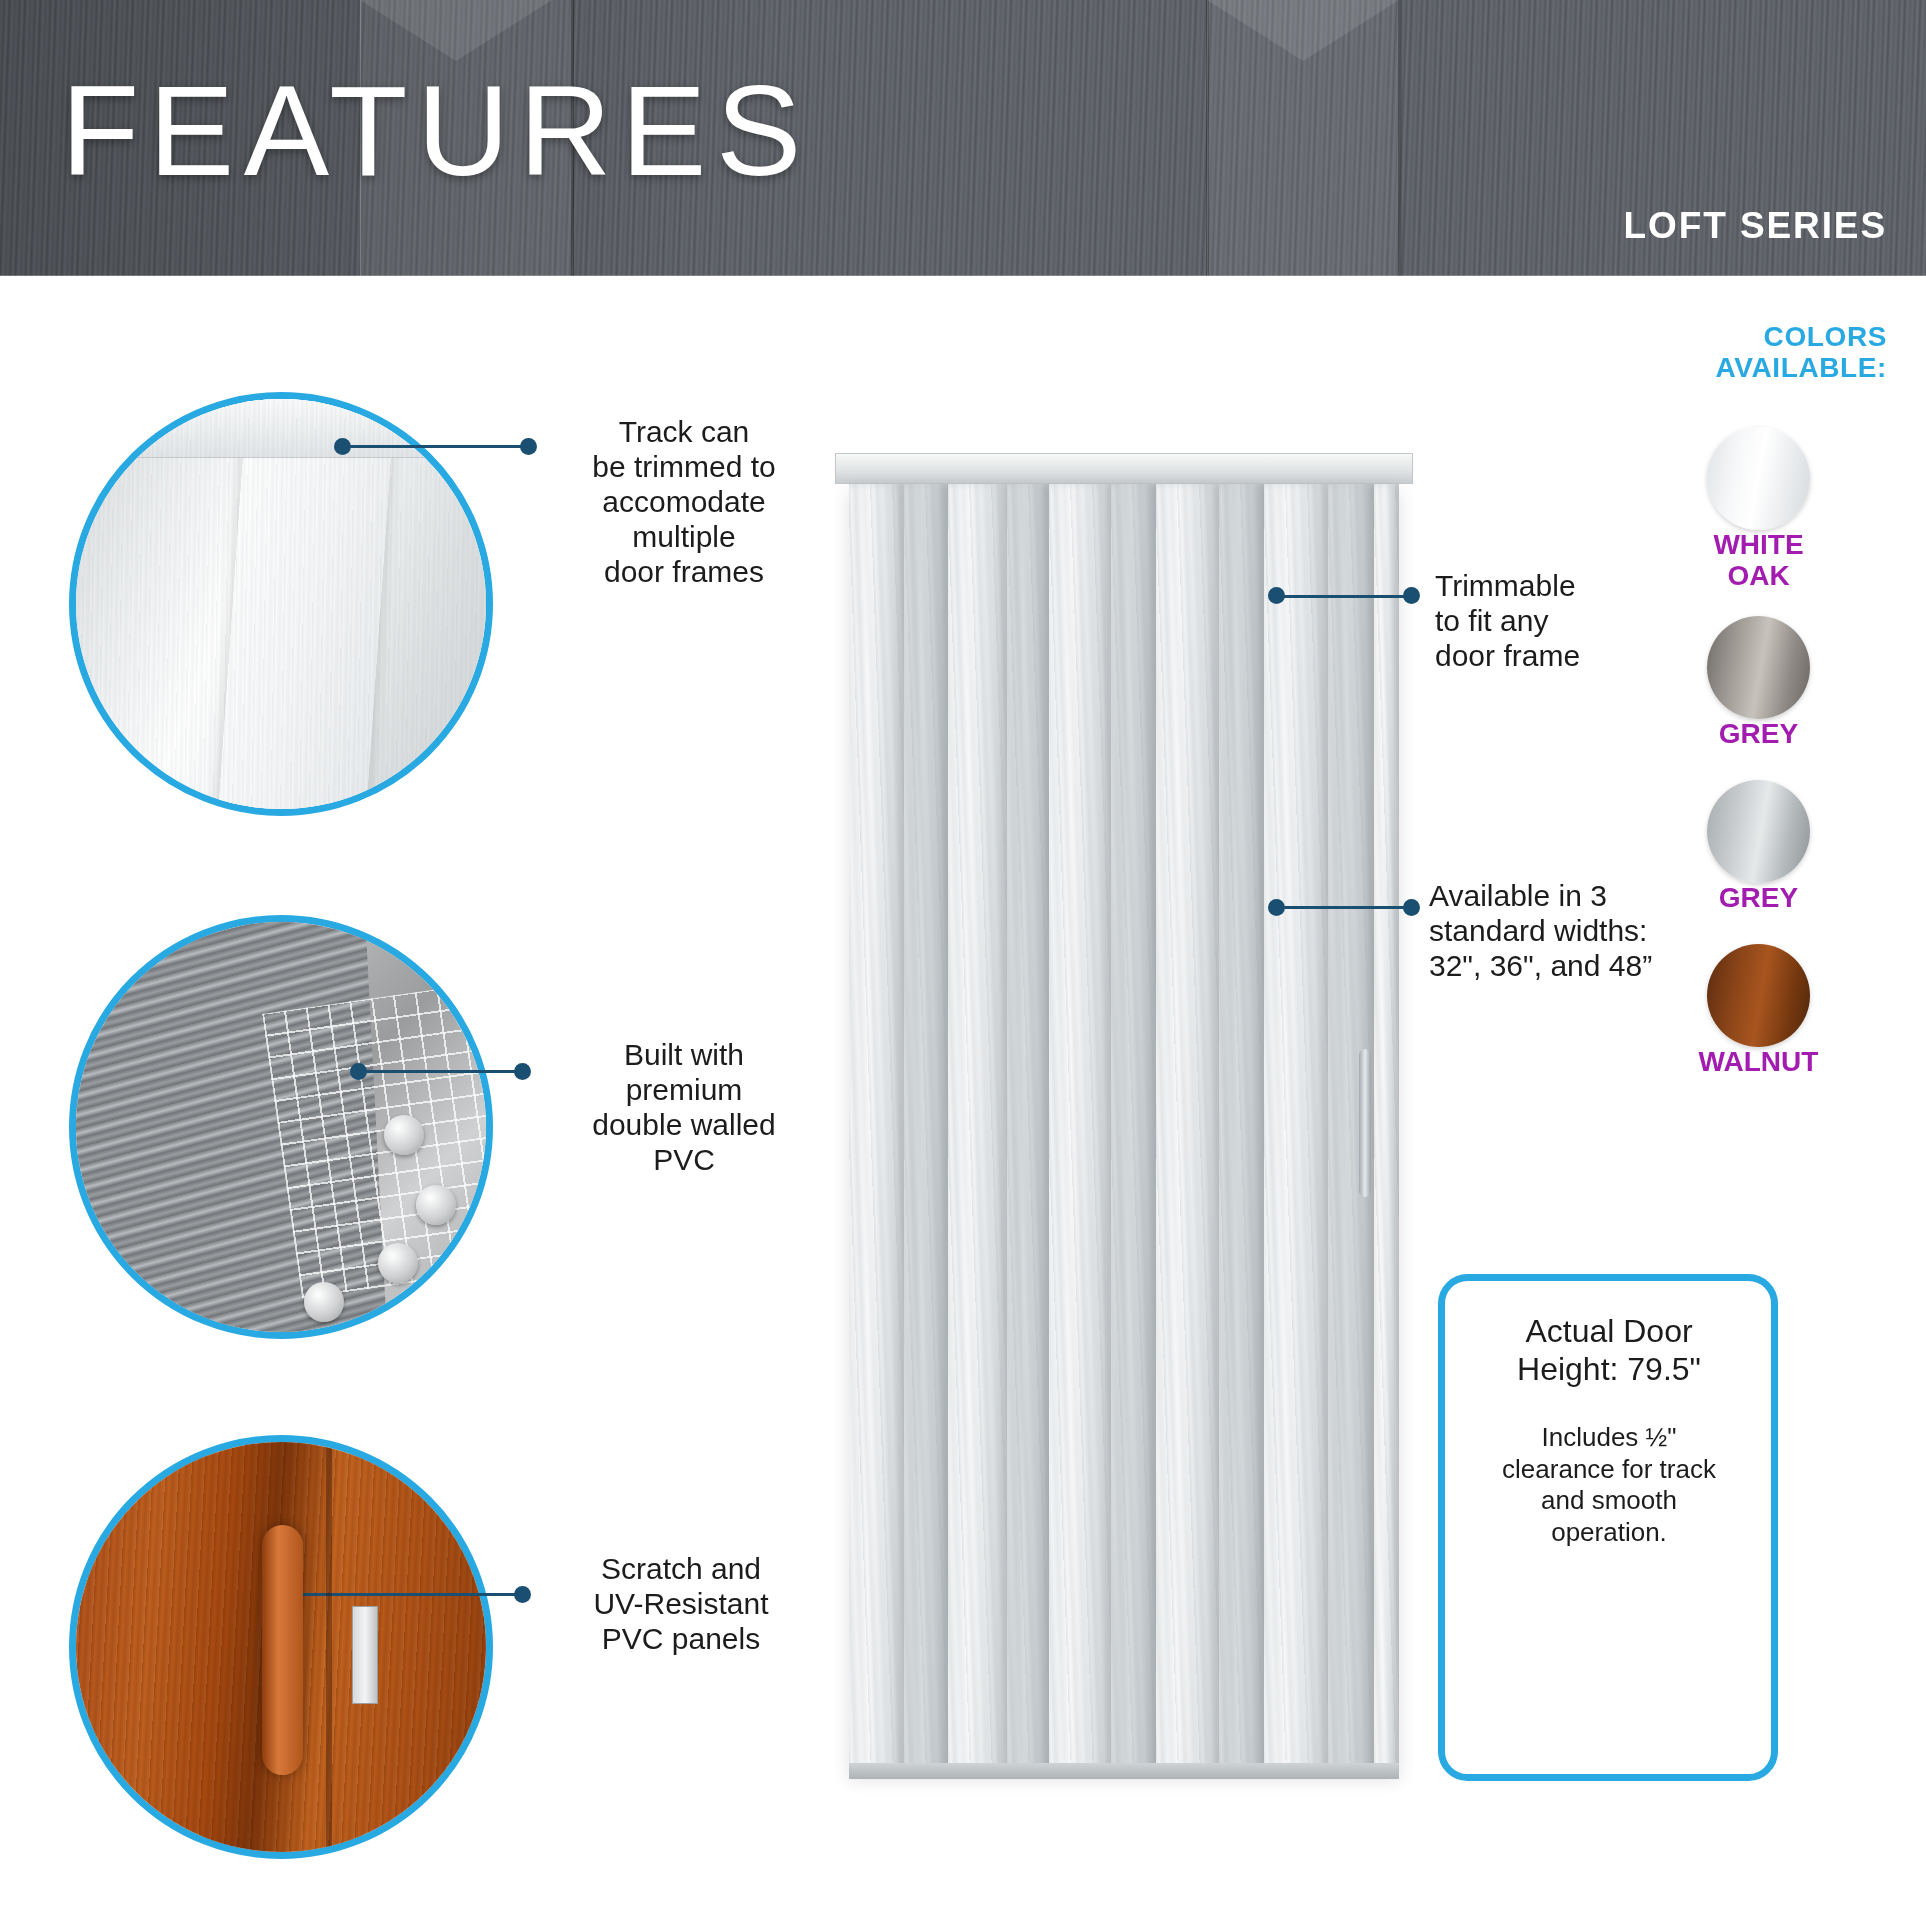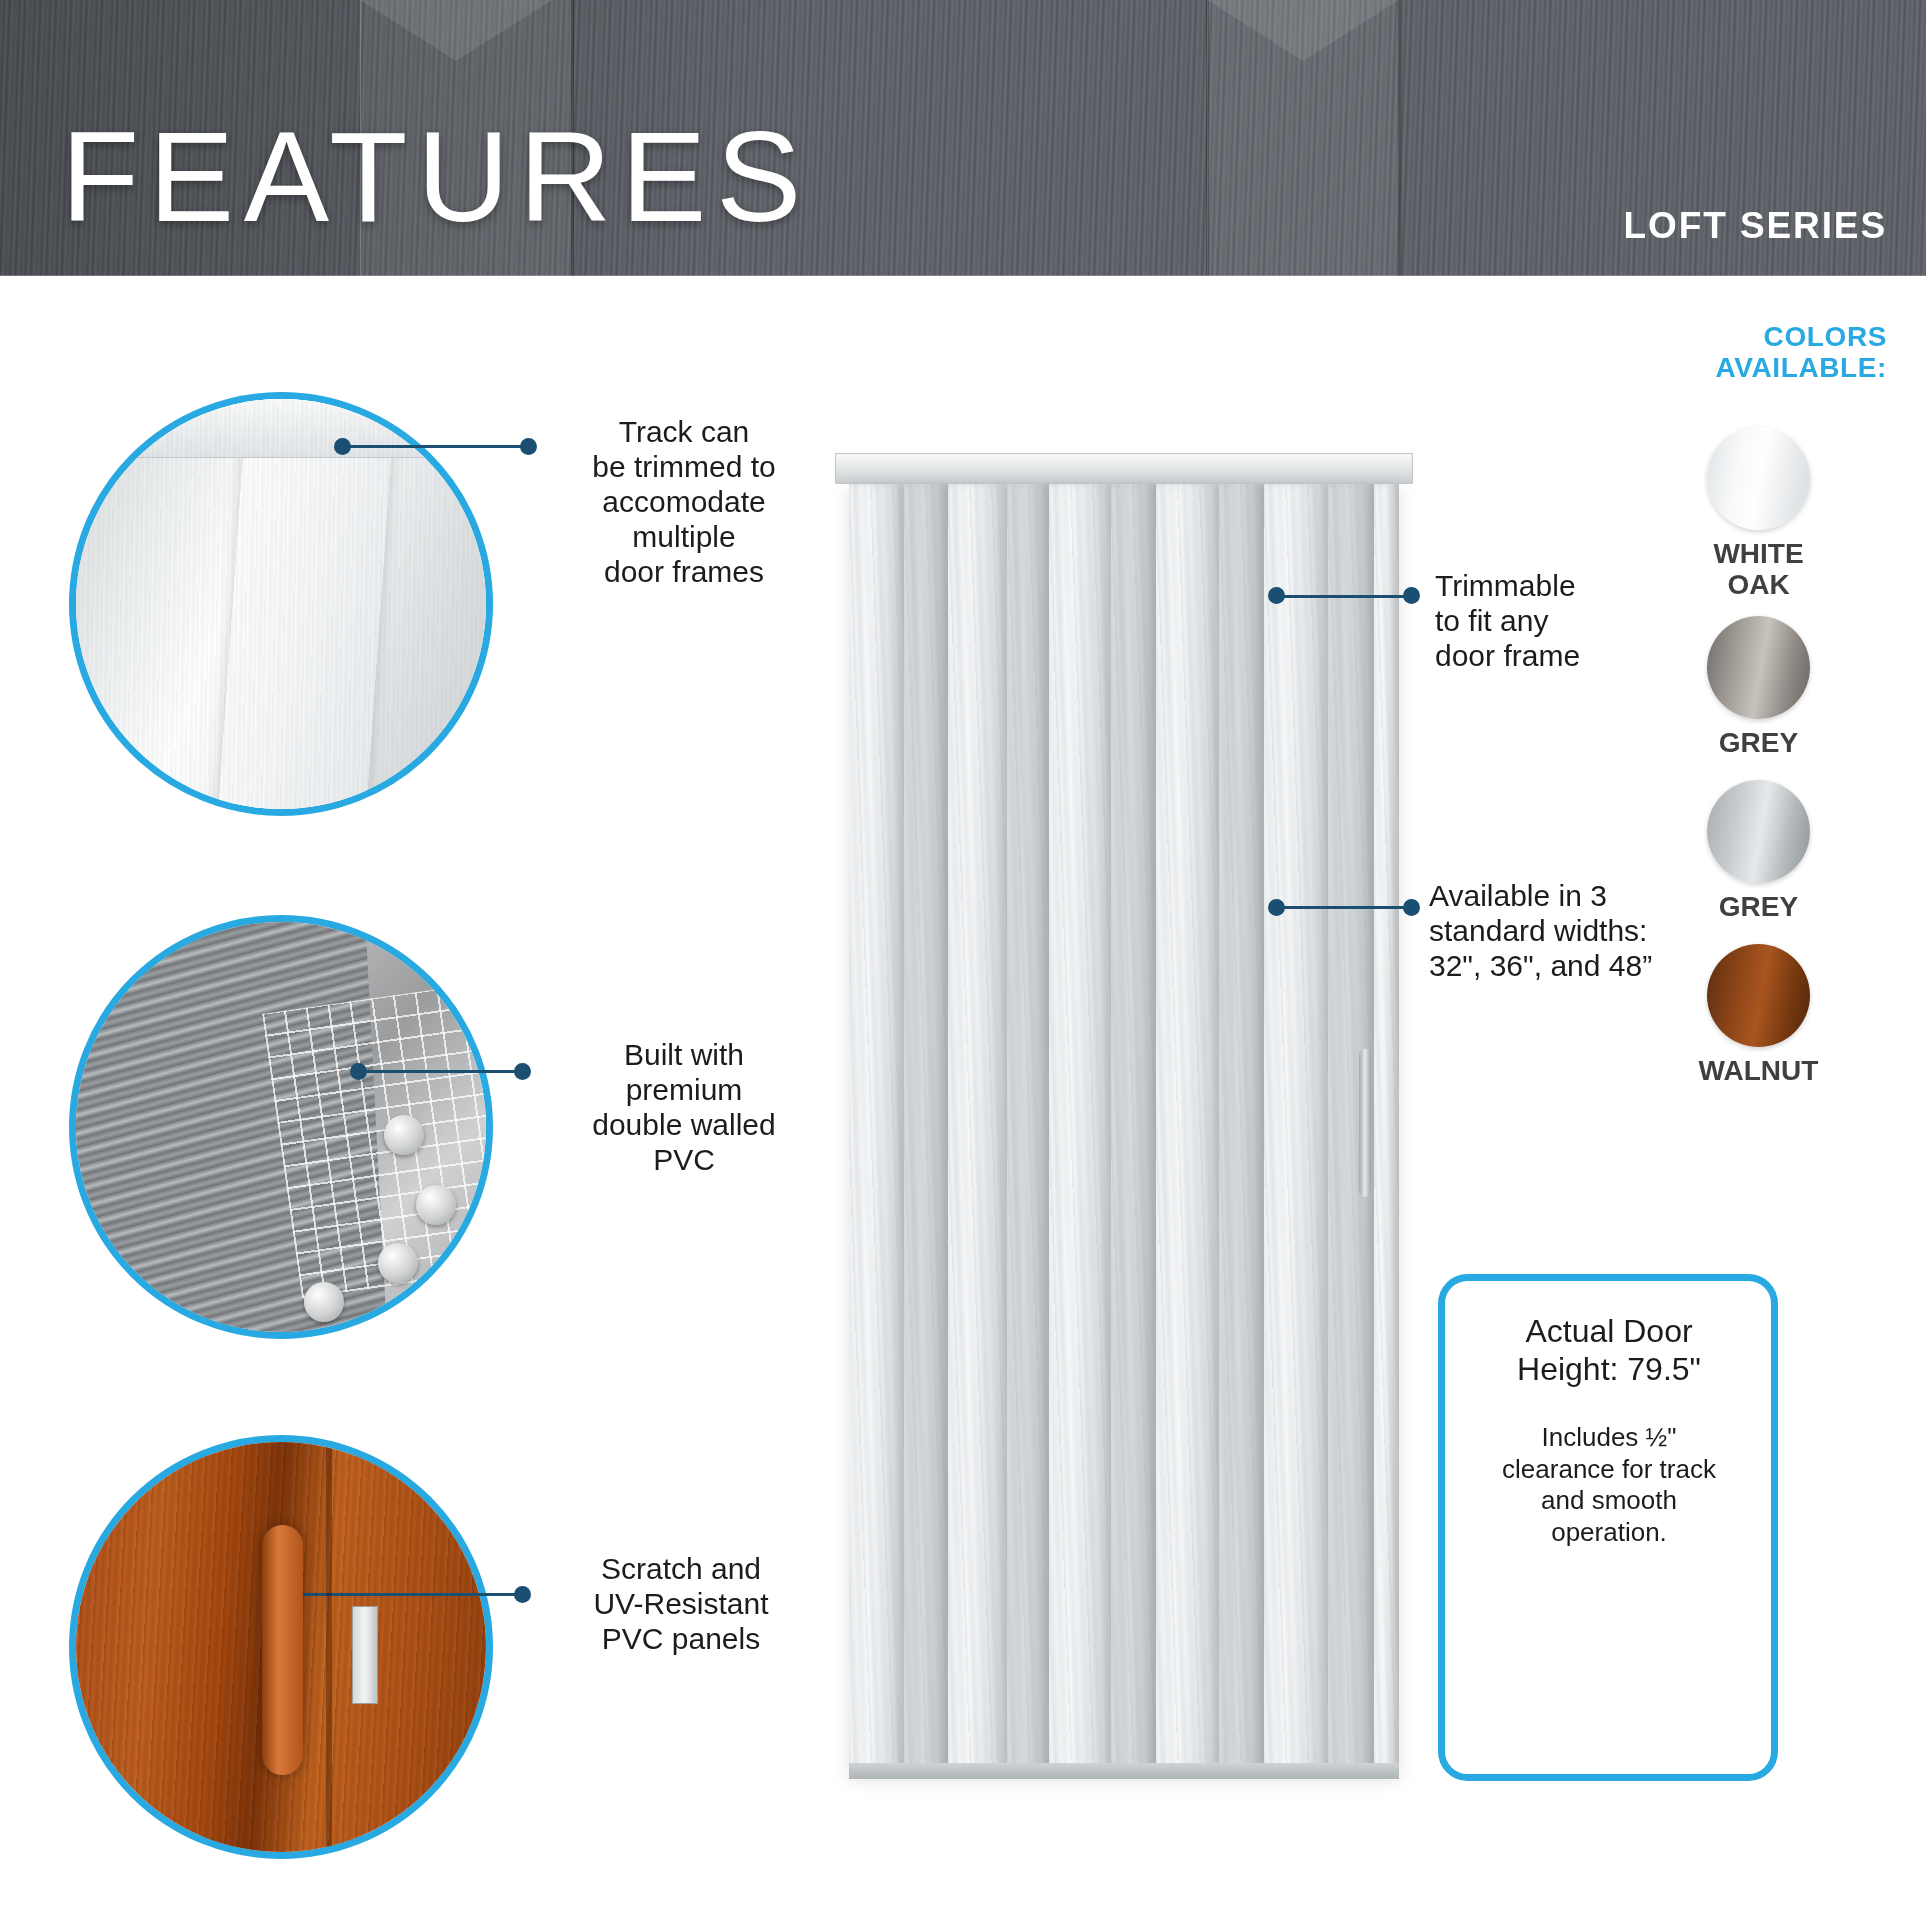"FEATURES" .features-title { margin-top: 46px -> none }
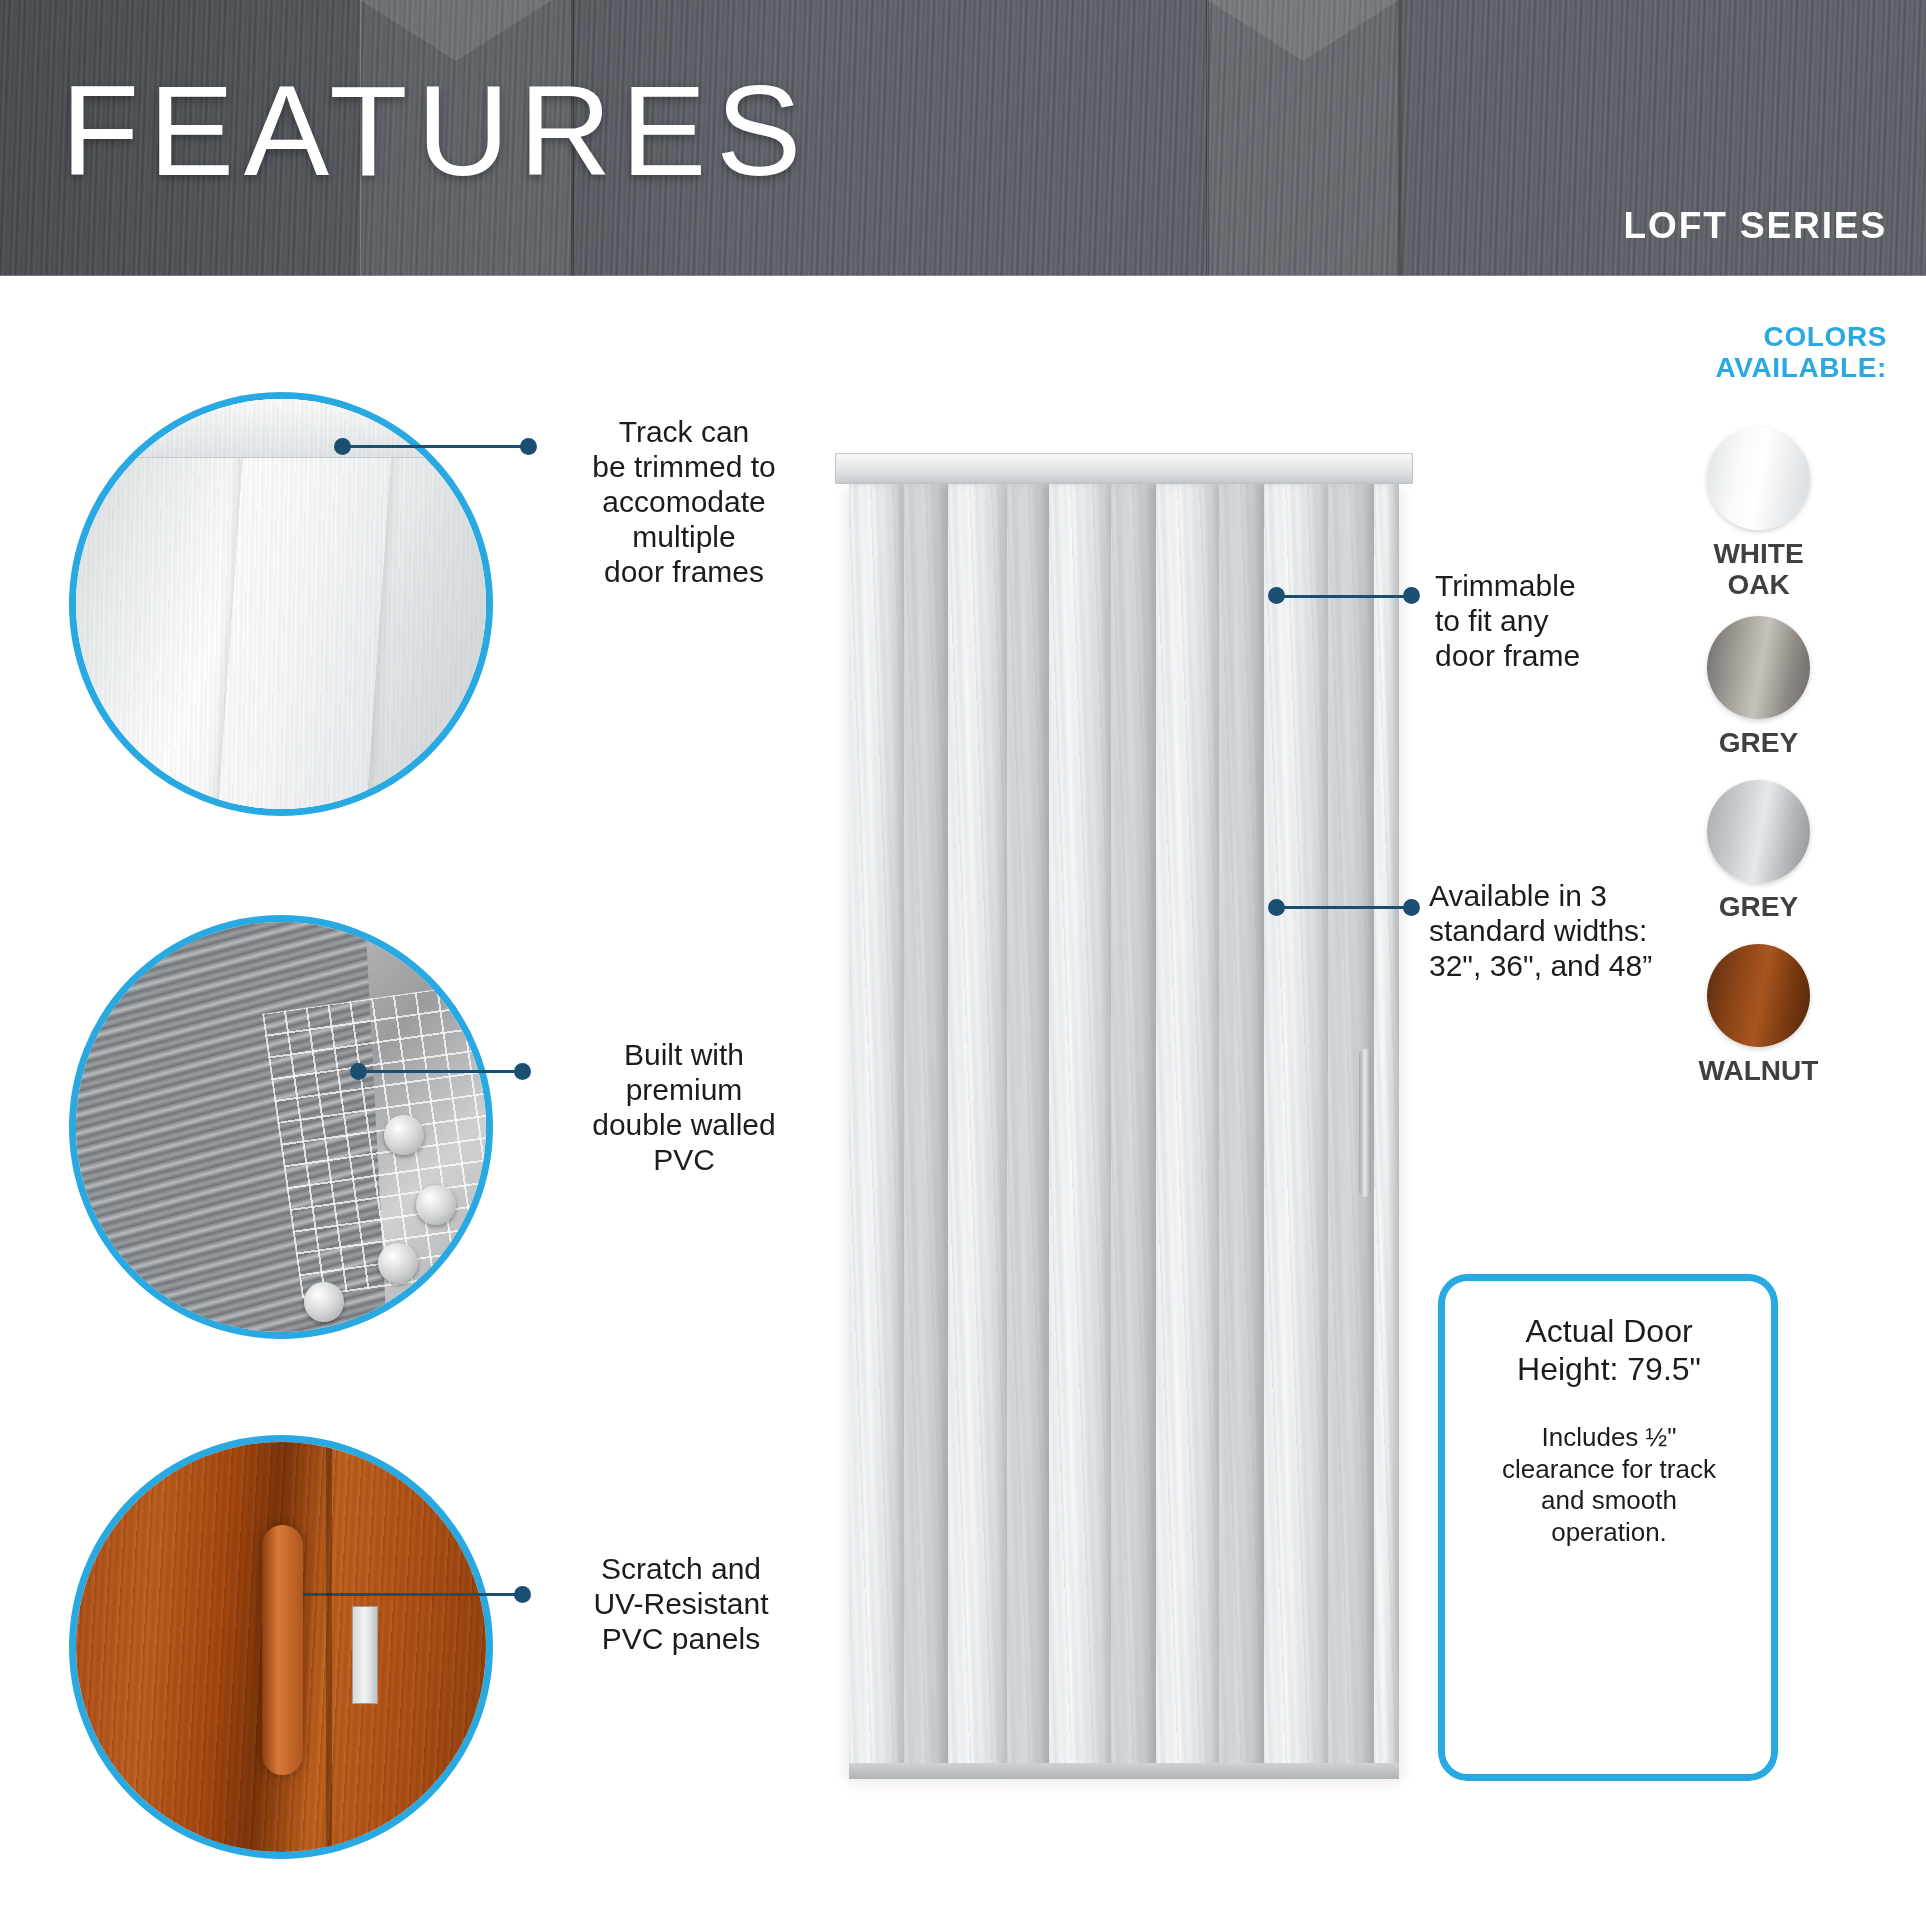"WHITE" .swatch-label { color: #404040 -> #a21caf; margin-top: 9px -> none }
